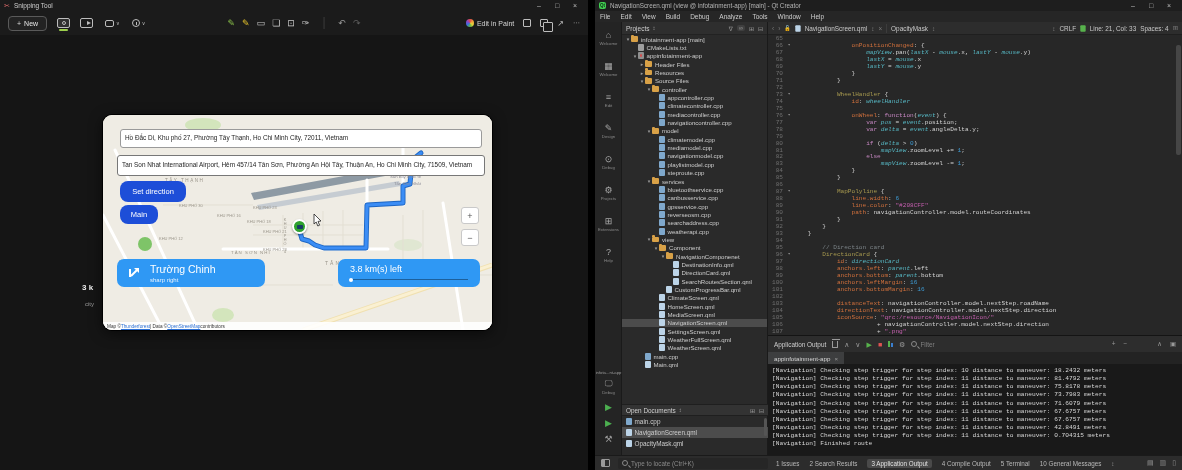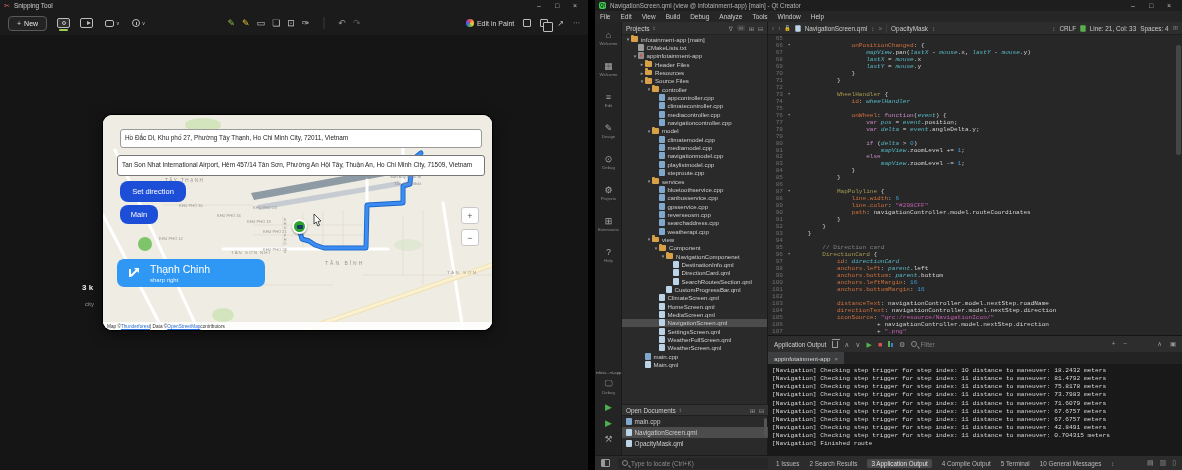"Thạnh Chinh" div { text: Thạnh -> Trường }
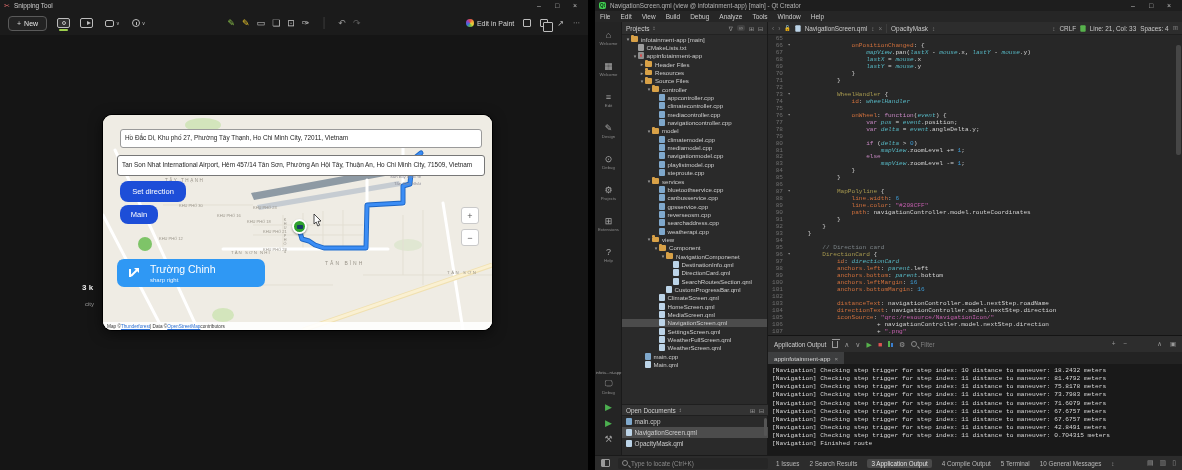"3.8 km(s) left" div.bcard { html: none -> <div> <div>3.8 km(s) left</div> <div></div> <div></div> </div> }
